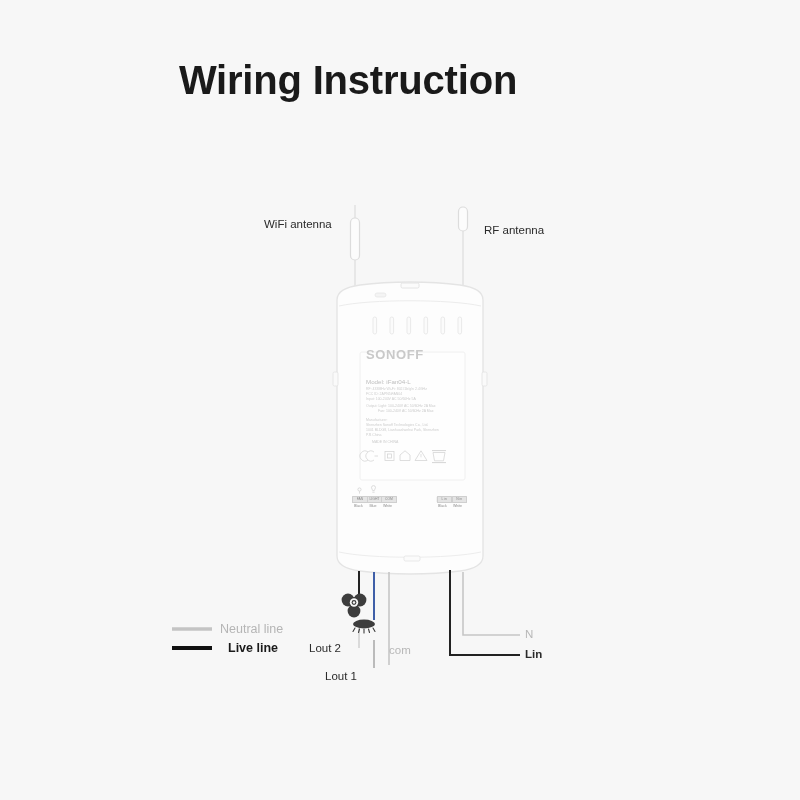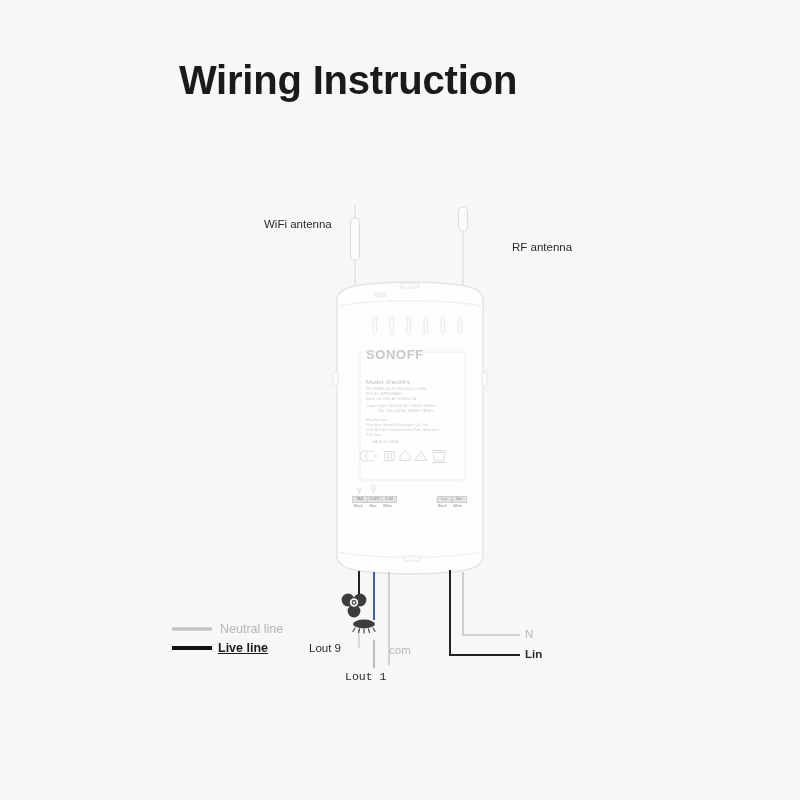"RF antenna" div.txt { margin-left: 28px -> none; top: 241px -> 224px }
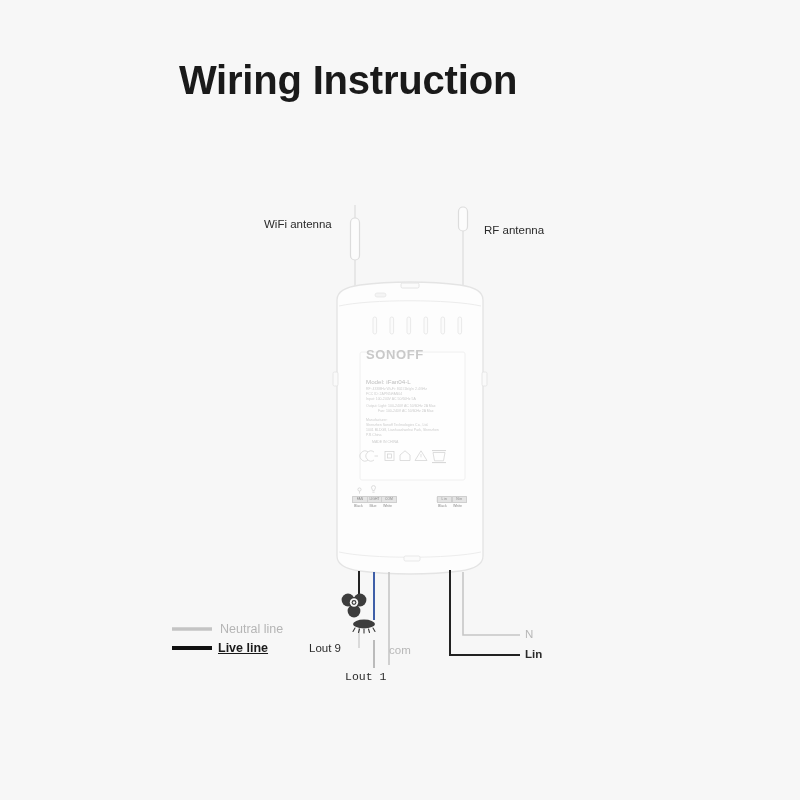"Live line" div.txt { left: 218px -> 228px; text-decoration: underline -> none }
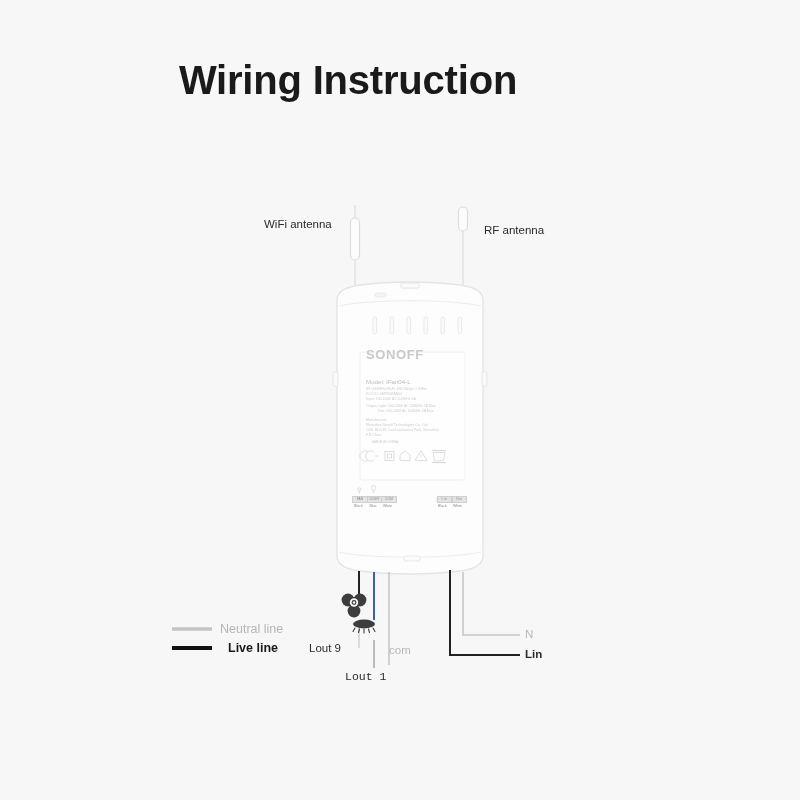"Lout 9" div.txt { text: 9 -> 2 }
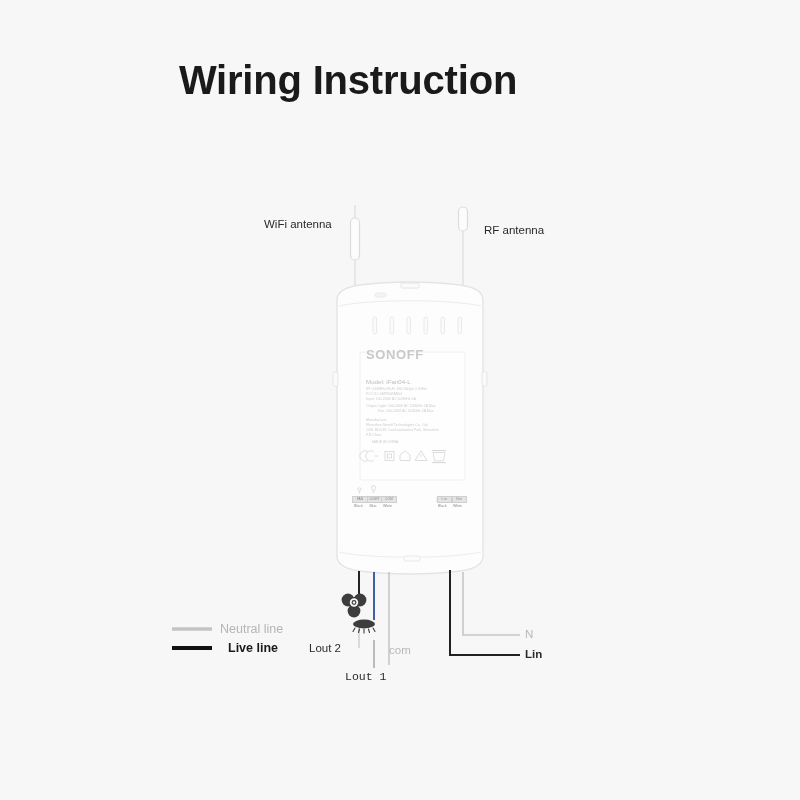"Lout 1" div.txt { font-family: Liberation Mono, monospace -> none; left: 345px -> 325px }
